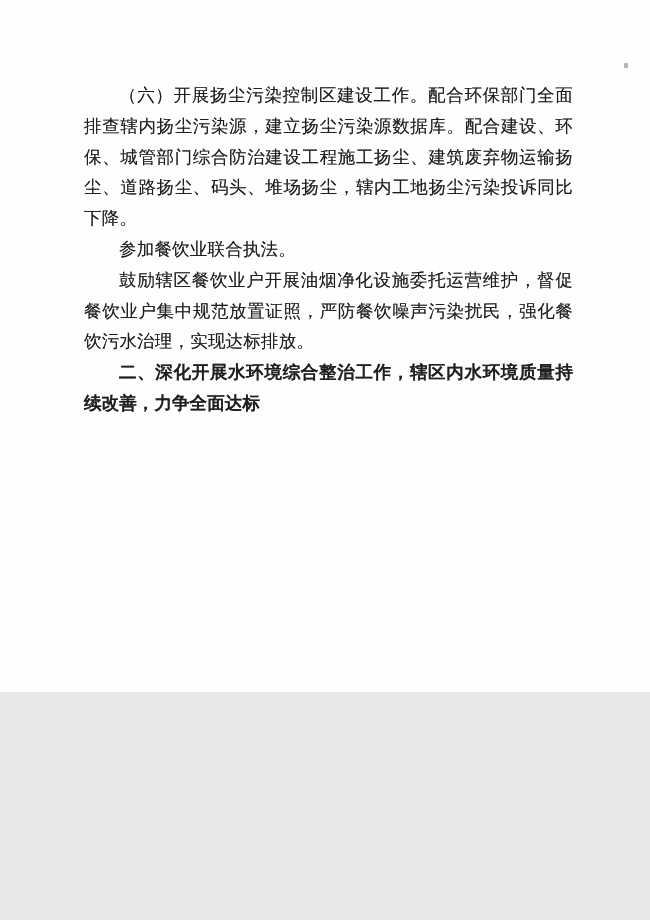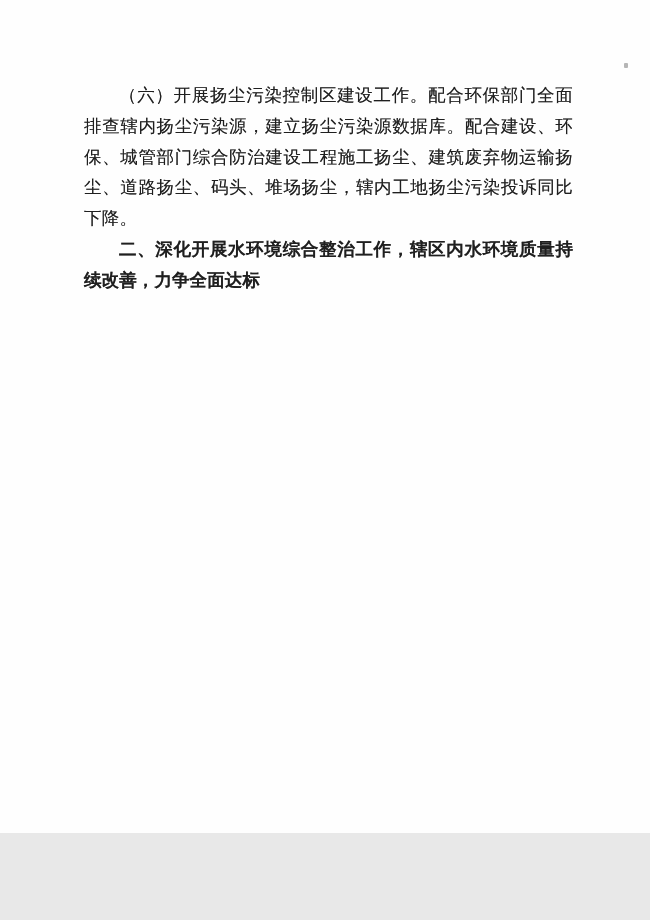"（六）开展扬尘污染控制区建设工作。配合环保部门全面排查辖内扬尘污染源，建立扬尘污" .page { height: 833px -> 692px }
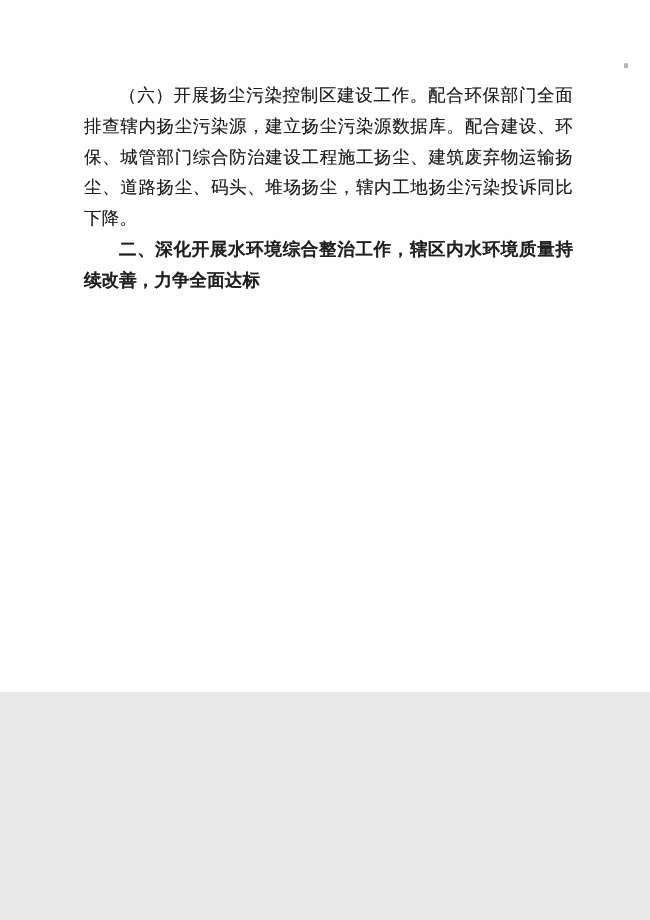"参加餐饮业联合执法。" p.para { html: none -> <p>参加餐饮业联合执法。</p> }
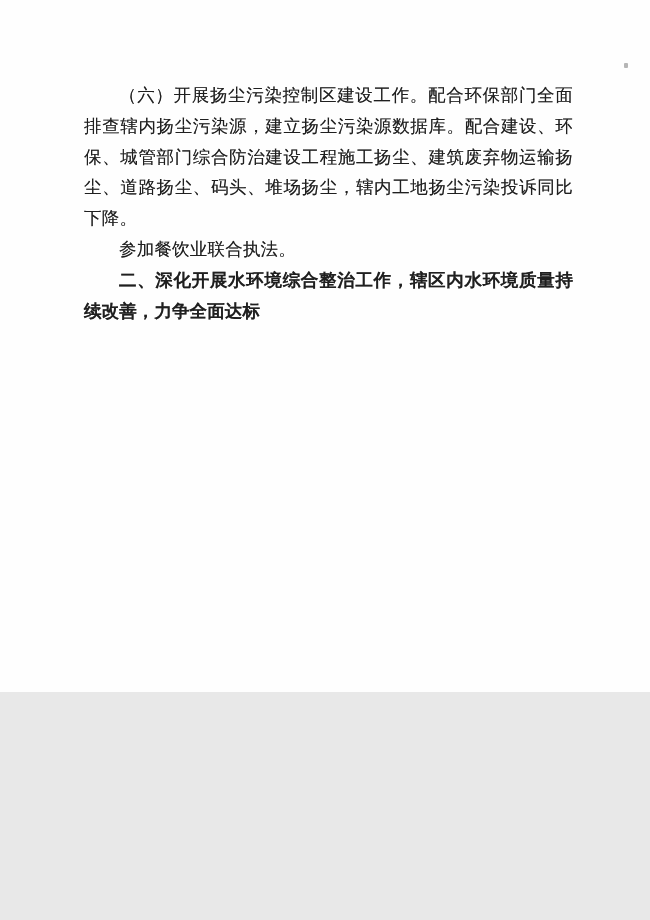"鼓励辖区餐饮业户开展油烟净化设施委托运营维护，督促餐饮业户集中规范放置证照，严防" p.para { html: none -> <p>鼓励辖区餐饮业户开展油烟净化设施委托运营维护，督促餐饮业户集中规范放置证照，严防餐饮噪声污染扰民，强化餐饮污水治理，实现达标排放。</p> }
